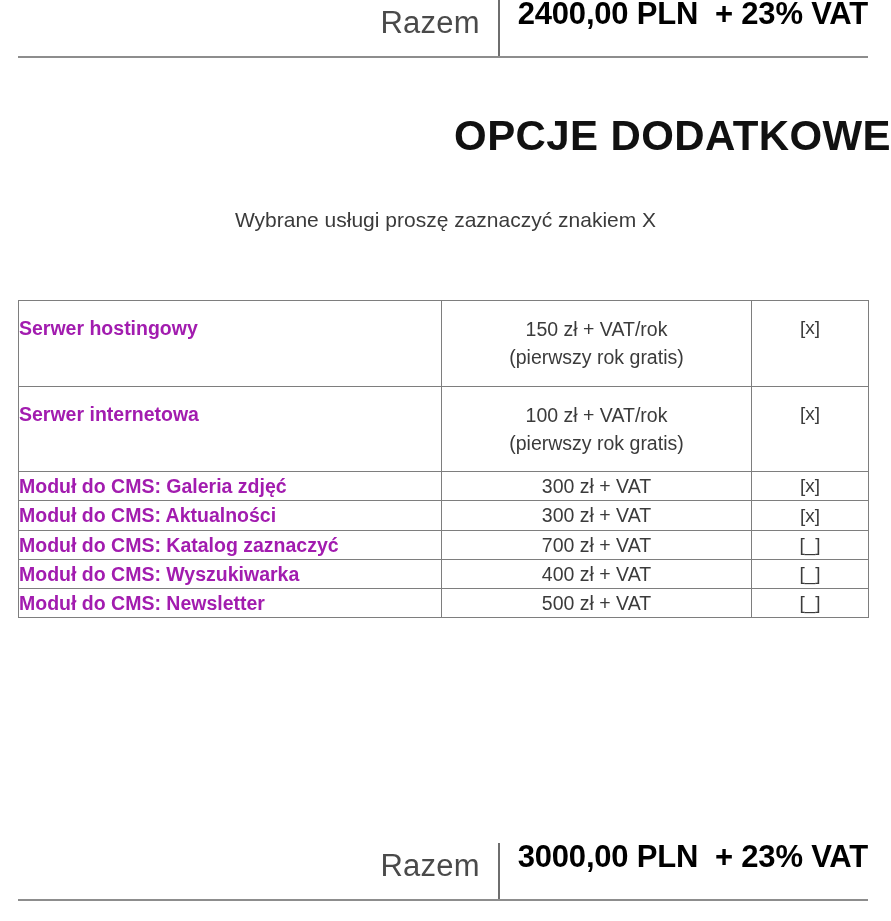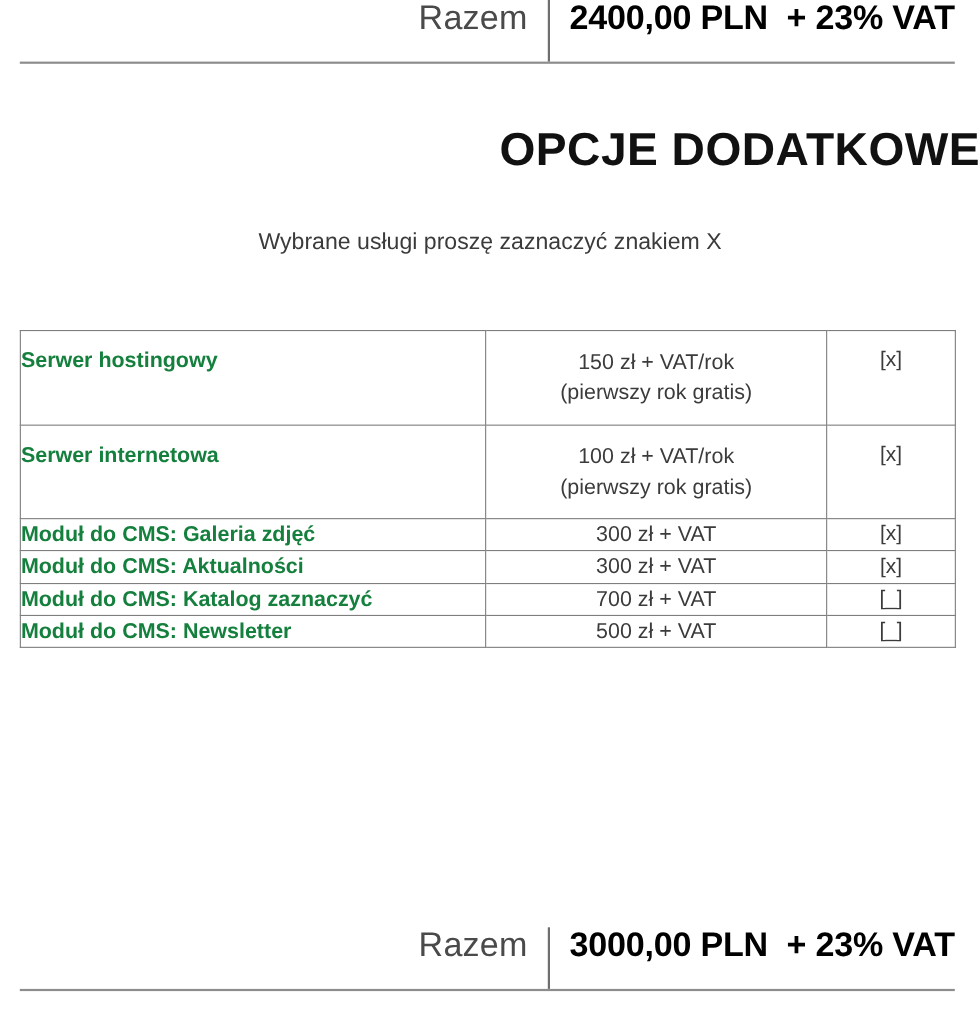"Razem" .total-bar { align-items: flex-start -> center }
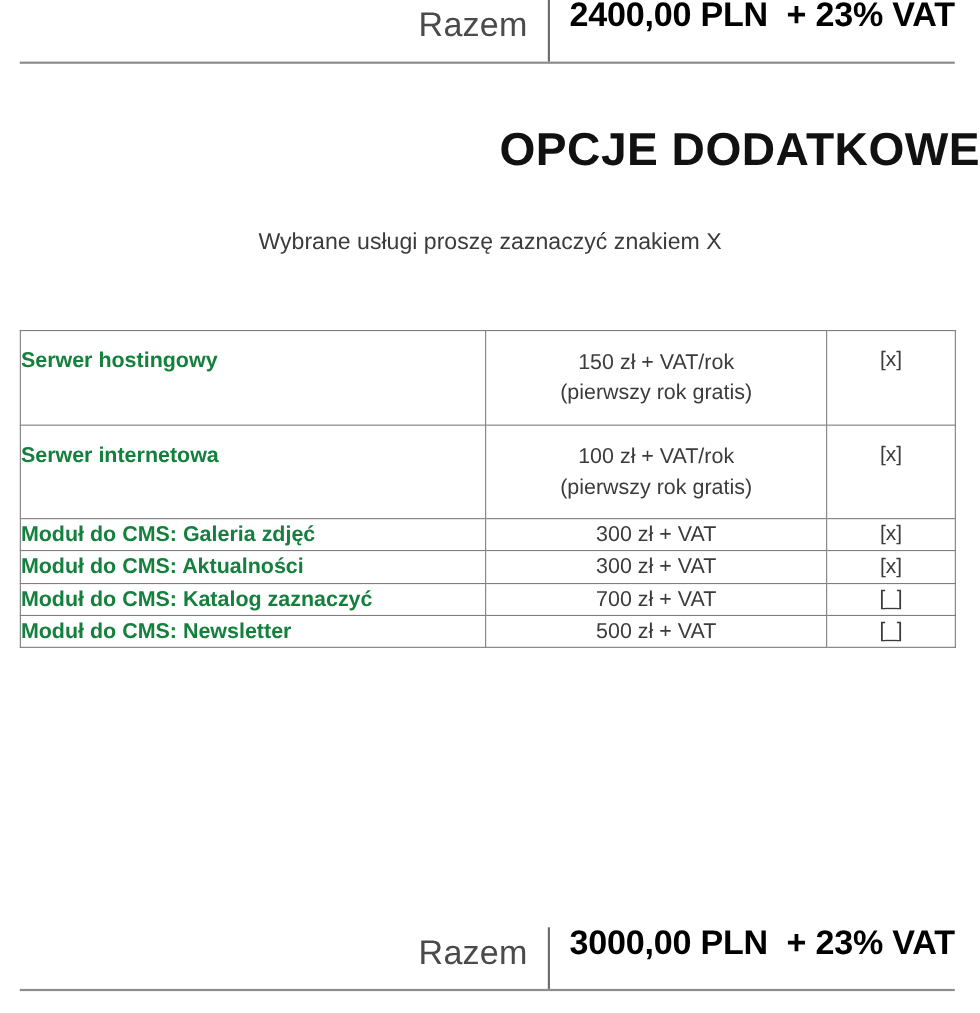"Serwer hostingowy" .cell-name { color: #15803d -> #a21caf }
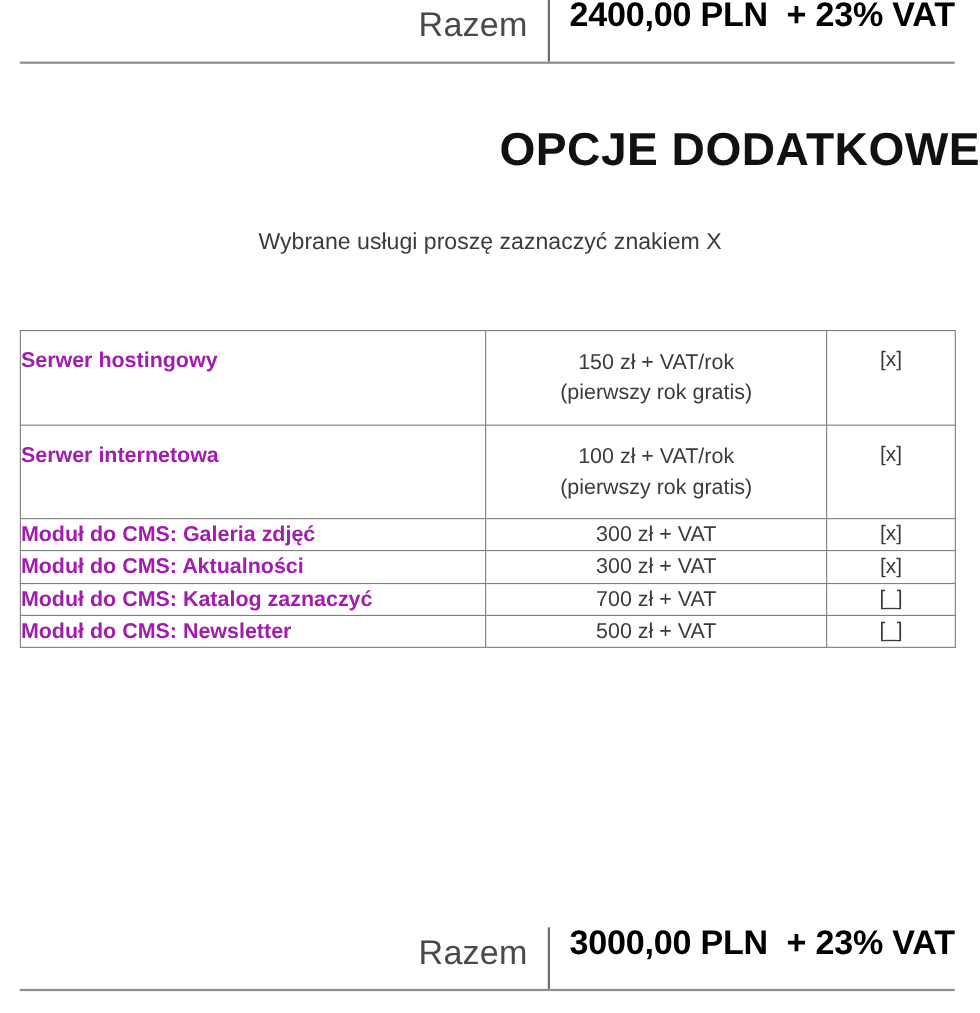"Moduł do CMS: Wyszukiwarka" tr { html: none -> <tr> <td>Moduł do CMS: Wyszukiwarka</td> <td><span>400 zł + VAT</span></td> <td>[_]</td> </tr> }
